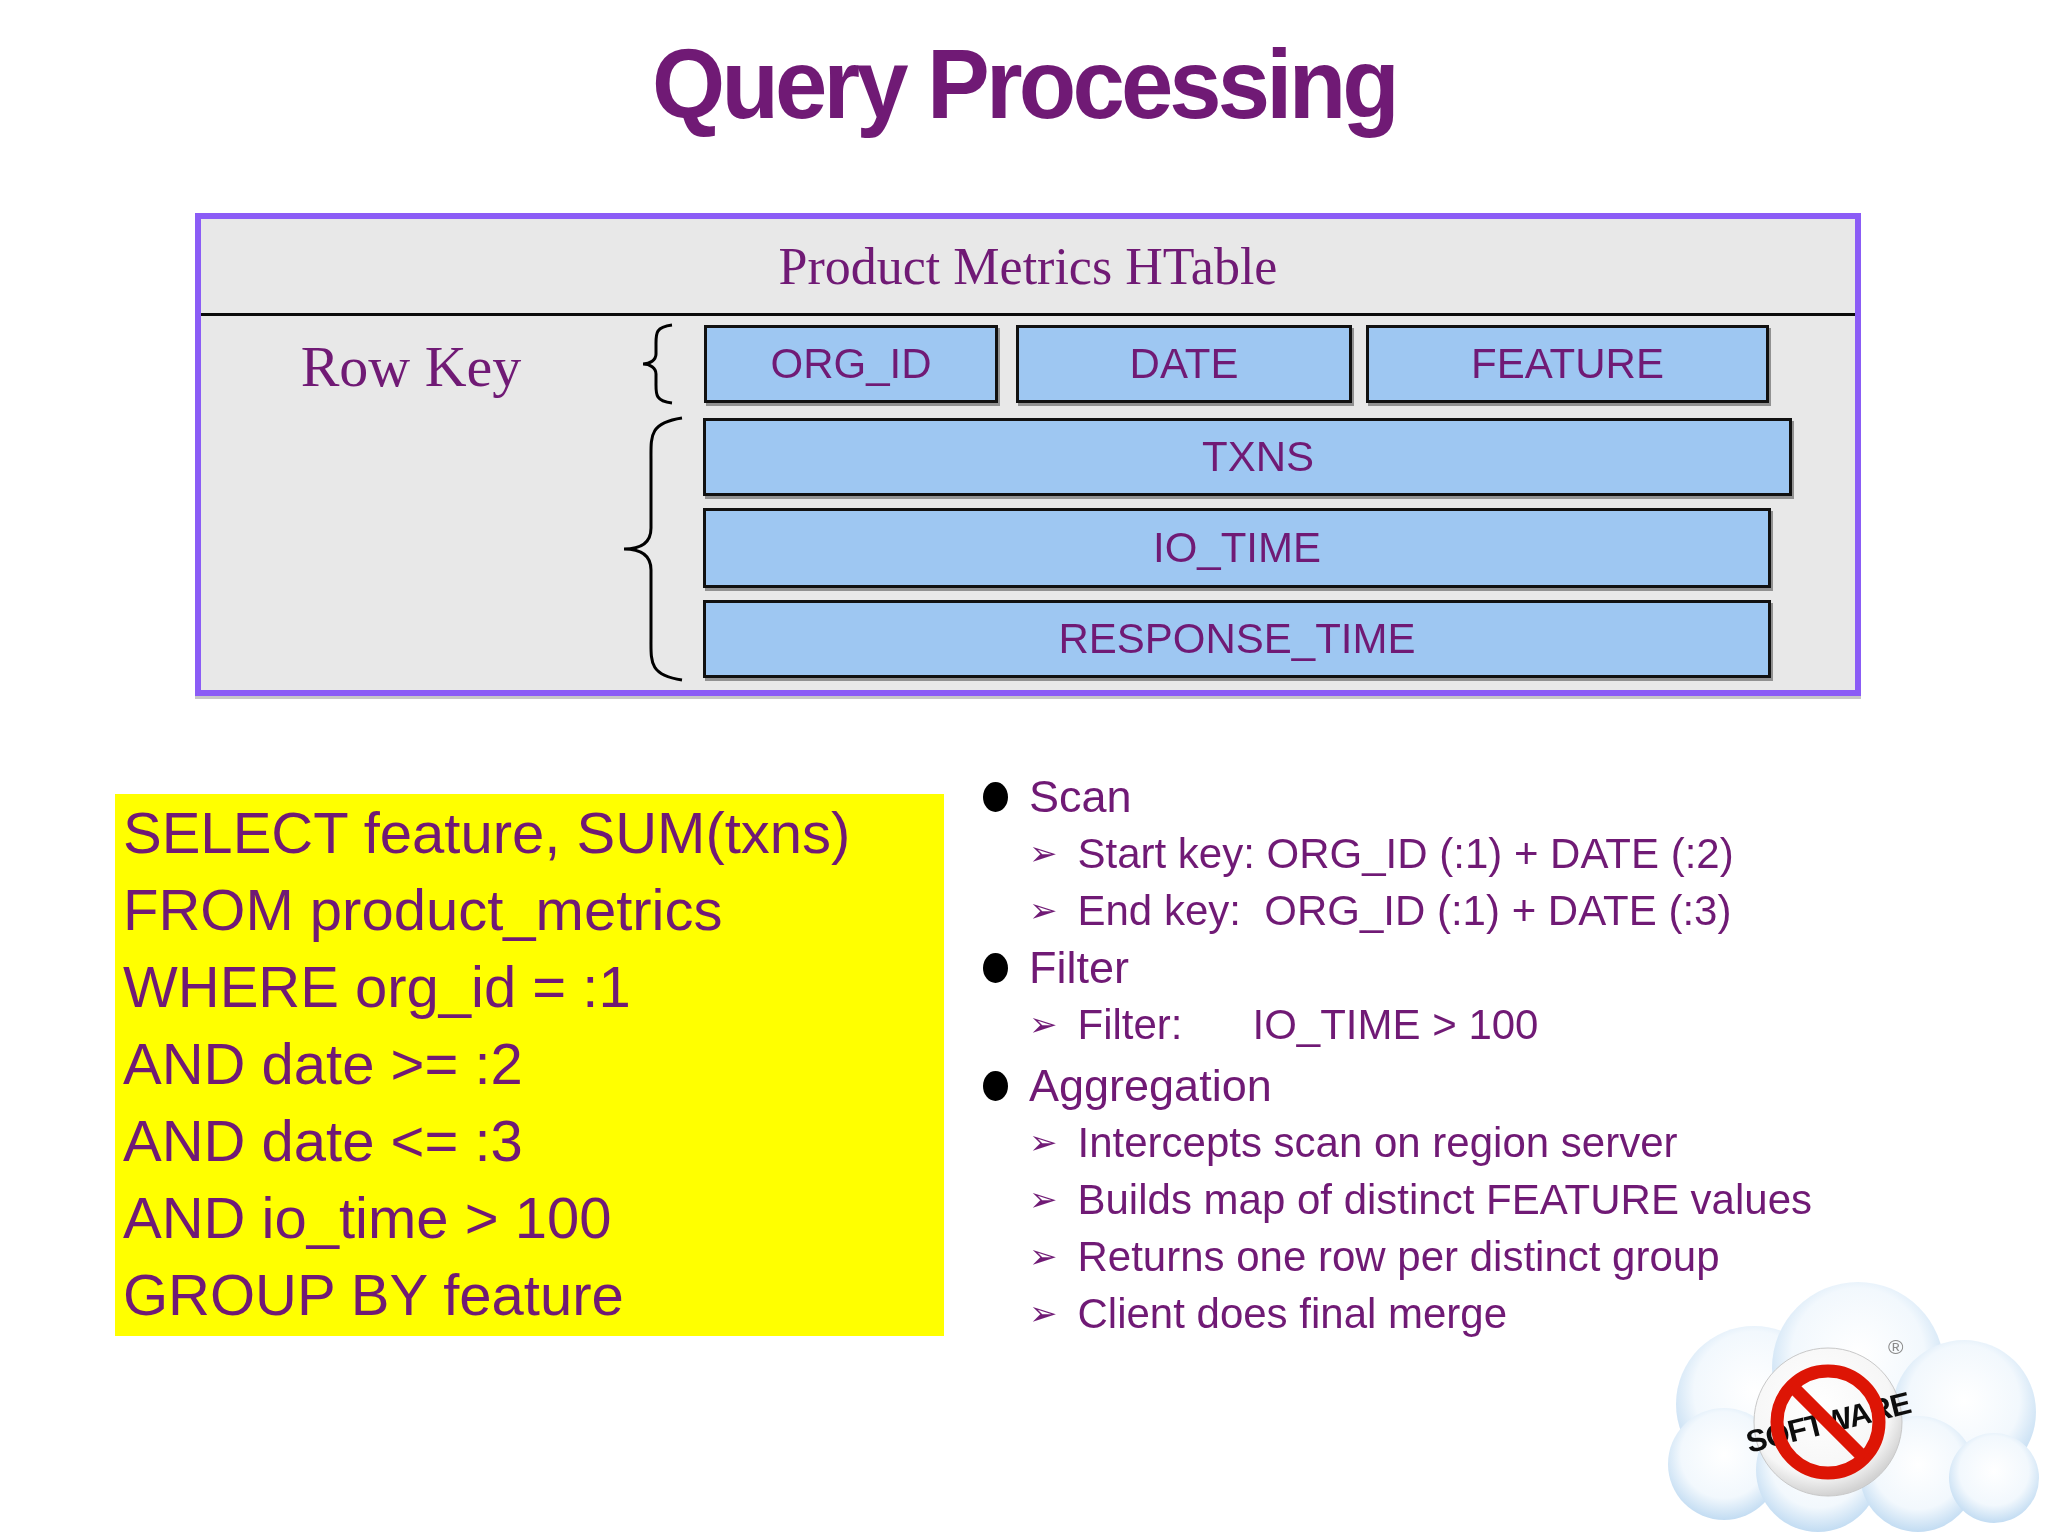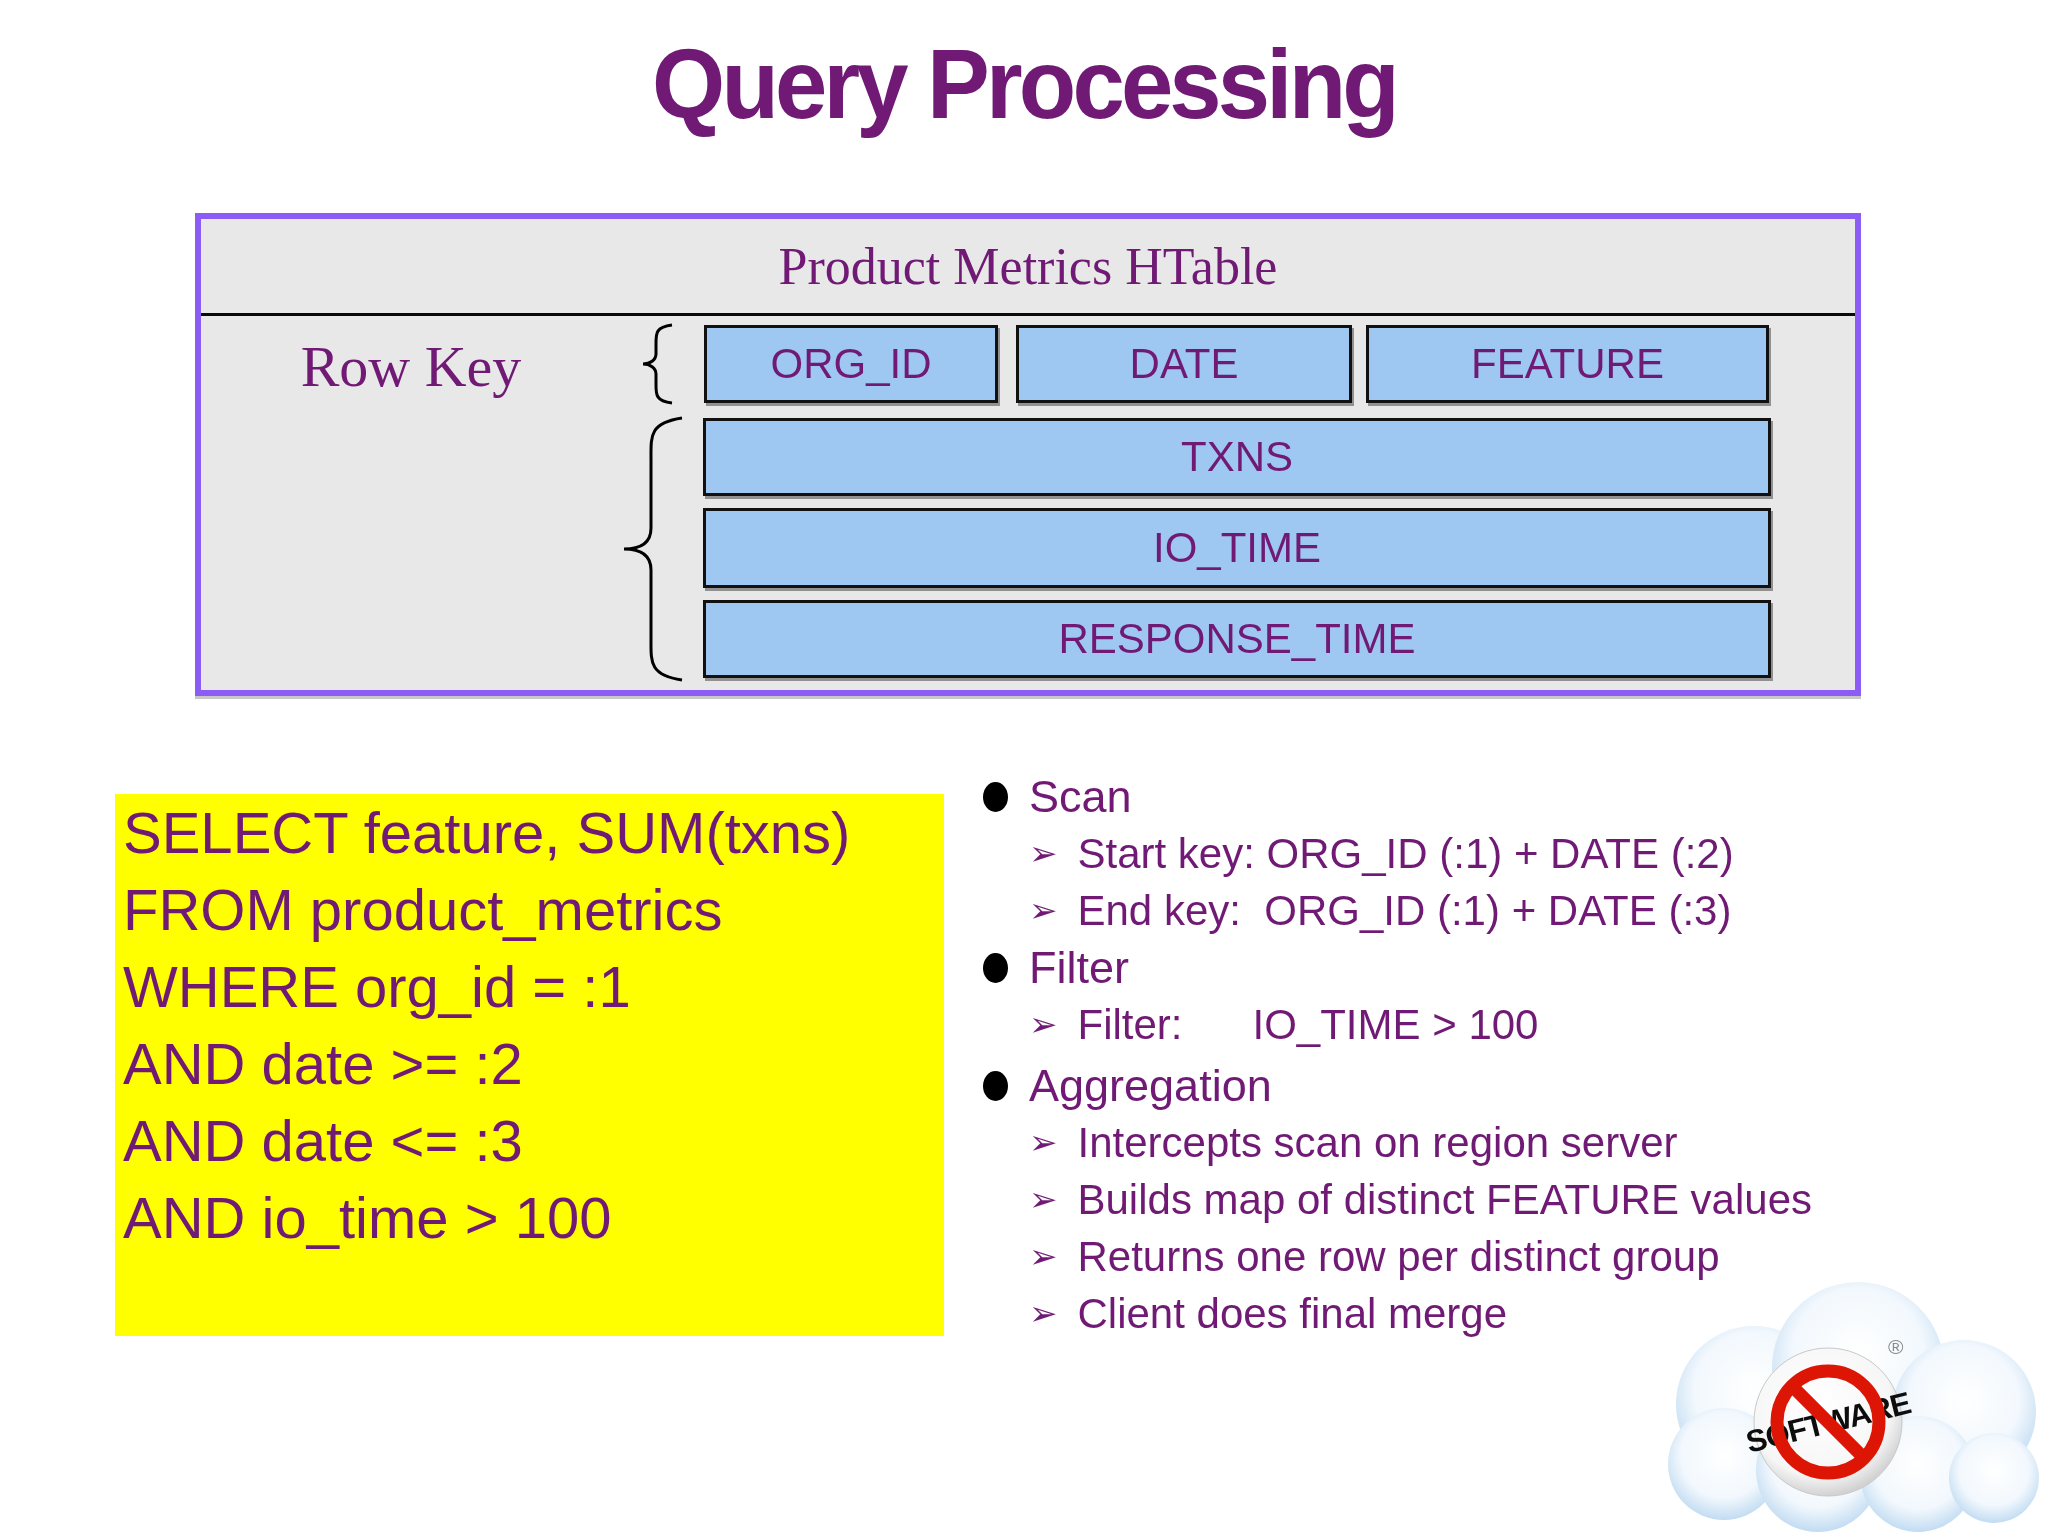"TXNS" .c-txns { padding-left: none -> 21px }
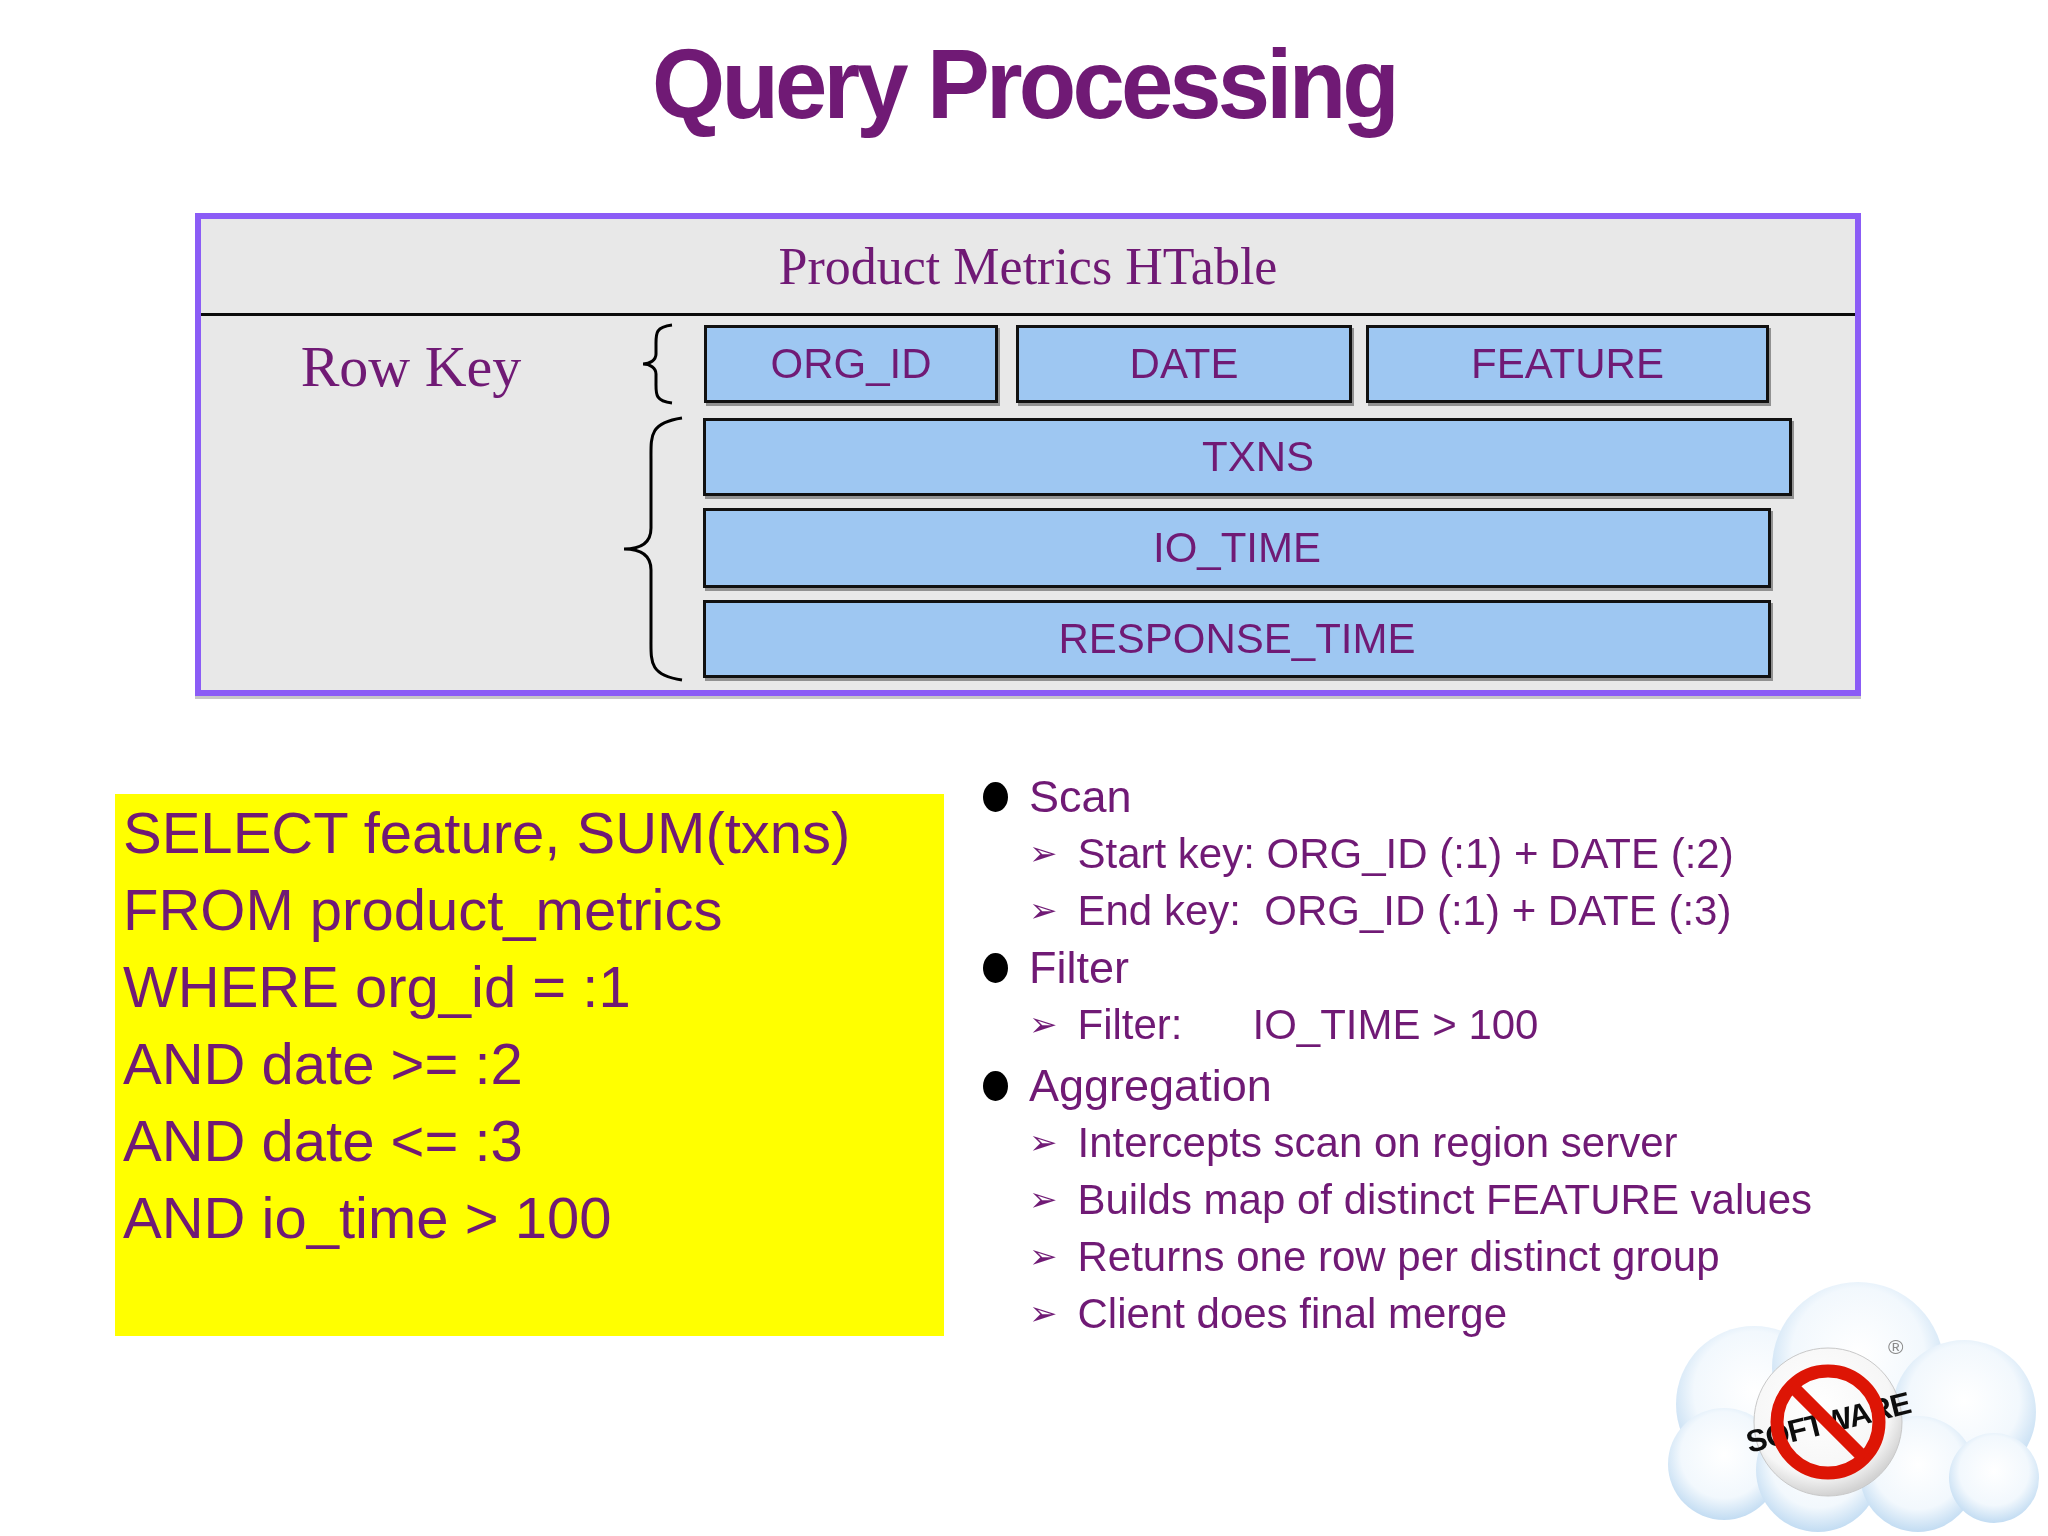"GROUP BY feature" div { html: none -> <div>GROUP BY feature</div> }
